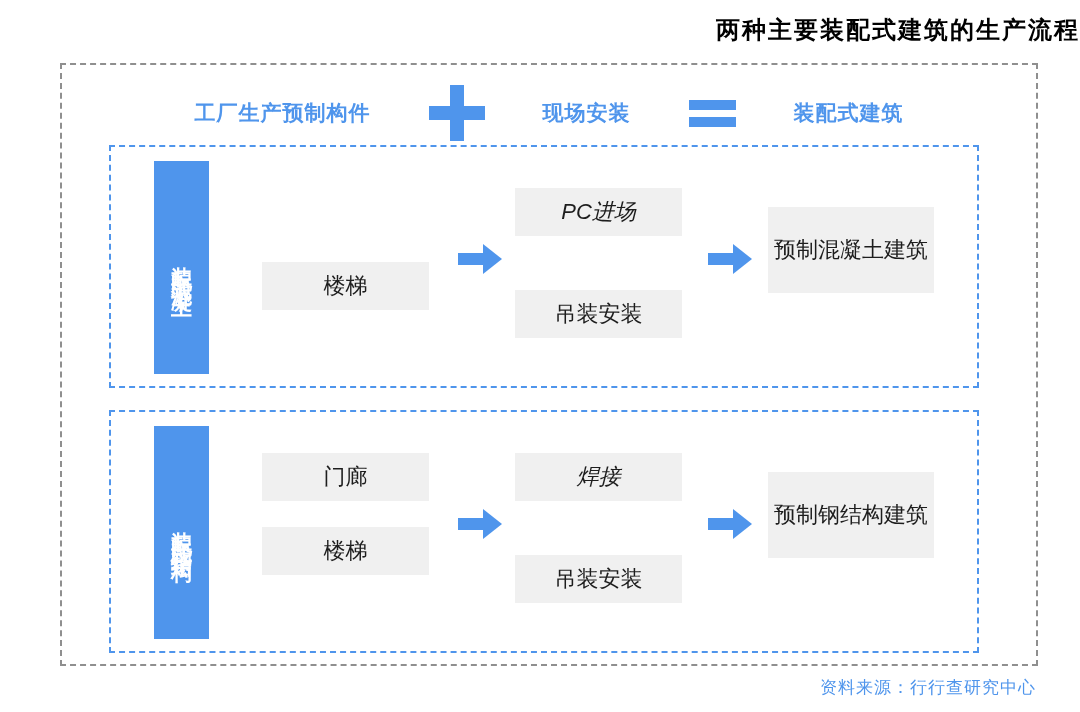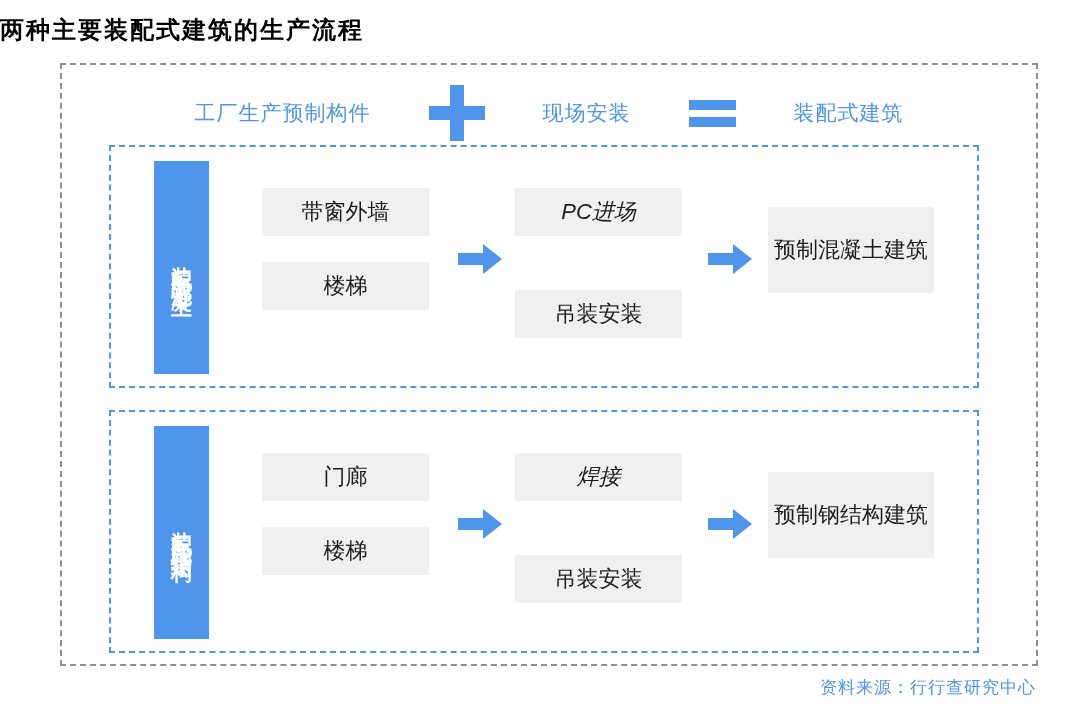"两种主要装配式建筑的生产流程" .page-title { text-align: left -> right }
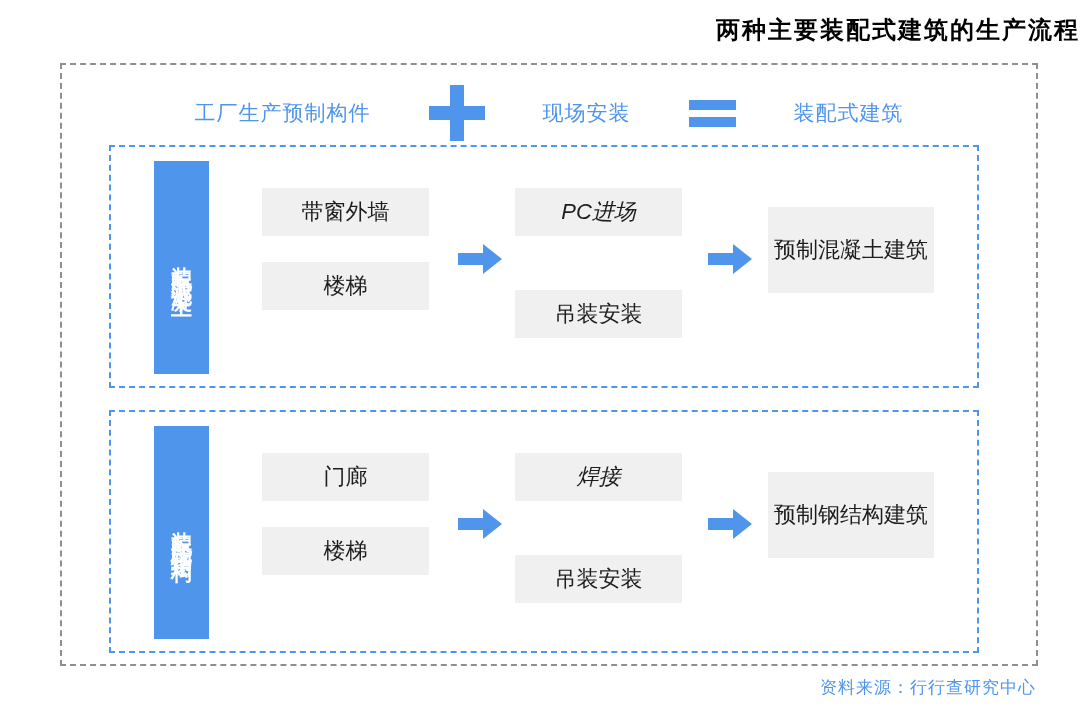"工厂生产预制构件" .equation-row .eq-label { font-weight: normal -> bold }
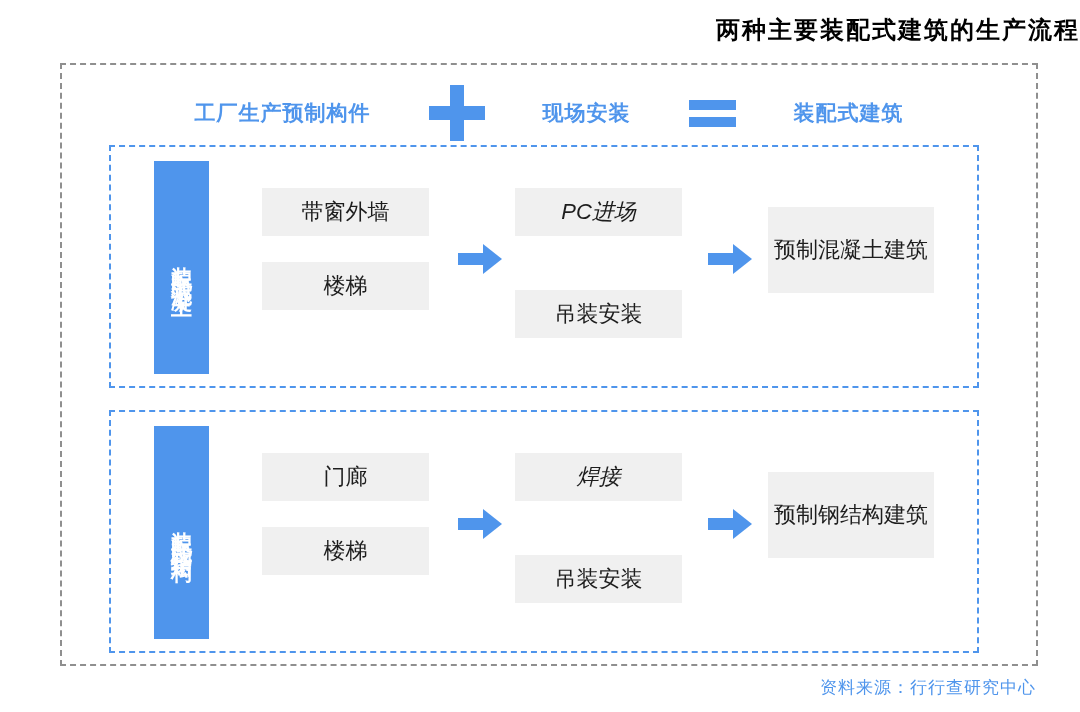"带窗外墙" div.flow-box { html: <div>带窗外墙</div> -> none }
